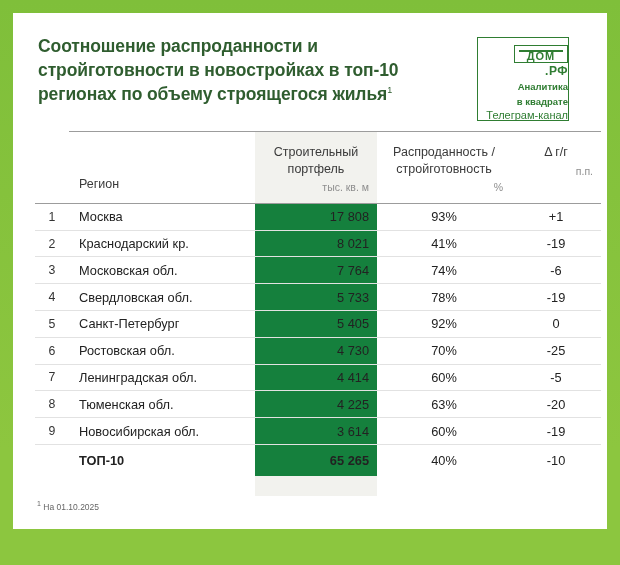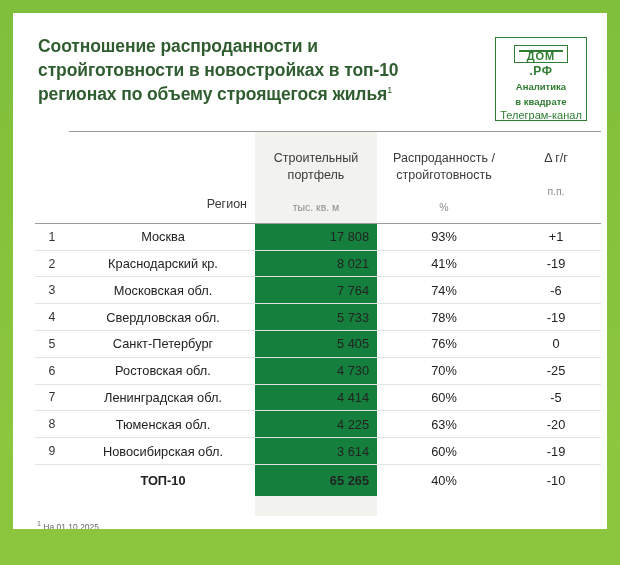"ДОМ" .logo-box { align-items: center -> flex-end; margin-right: 0 -> 18px }
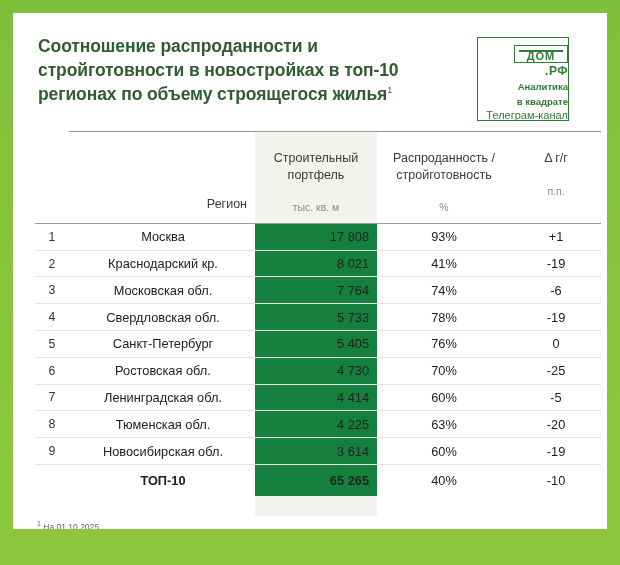"Строительный портфель" thead th { padding: 18px 8px 8px 8px -> 12px 8px 8px 8px }
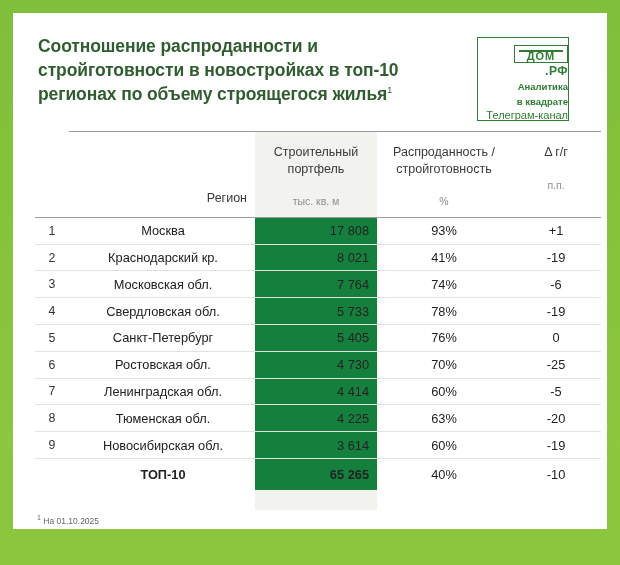"п.п." thead th .unit { margin-top: 18px -> 4px; text-align: none -> right }
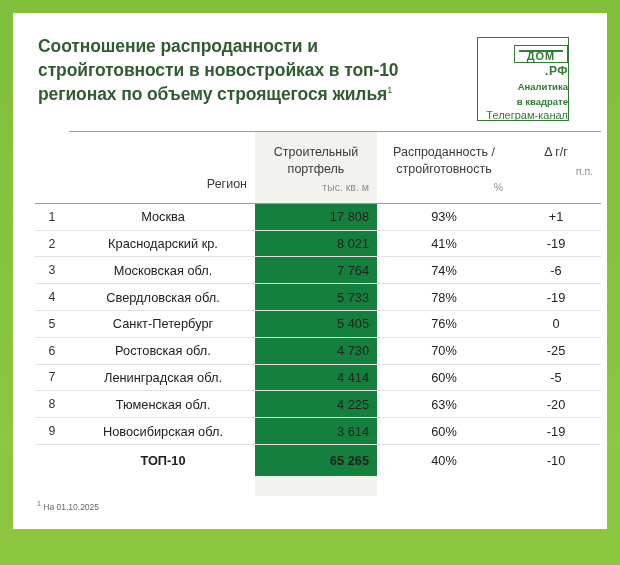"Регион" th.h-reg { text-align: right -> left }
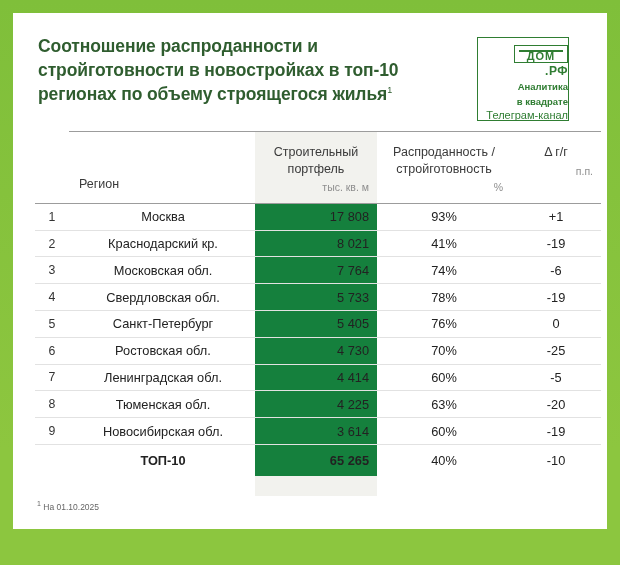"Москва" td.t-reg { text-align: center -> left }
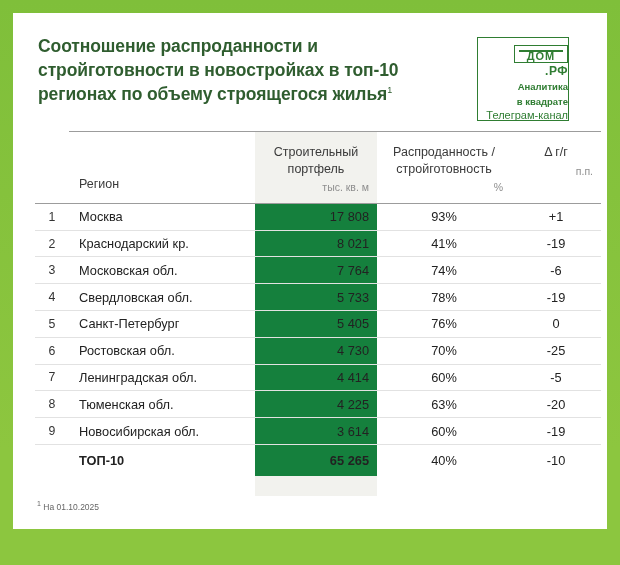"76%" td.t-sold { text: 76% -> 92% }
